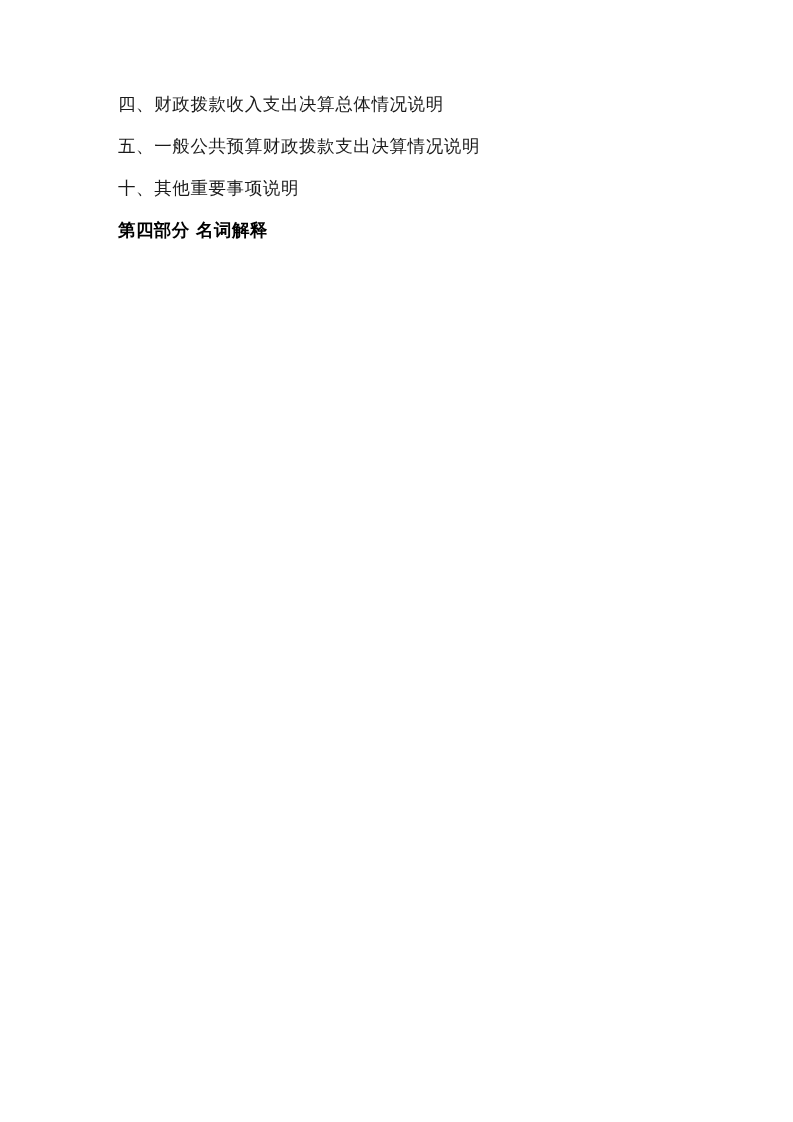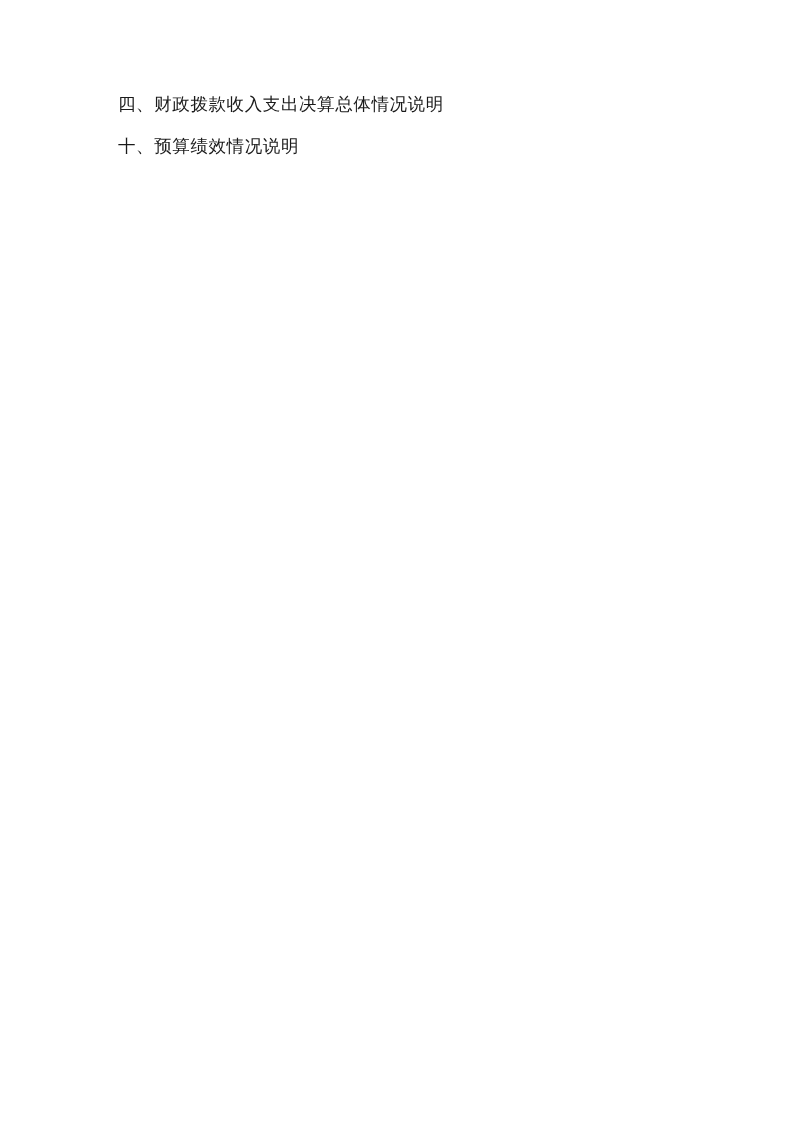"五、一般公共预算财政拨款支出决算情况说明" li.toc-entry { html: none -> <li>五、一般公共预算财政拨款支出决算情况说明</li> }
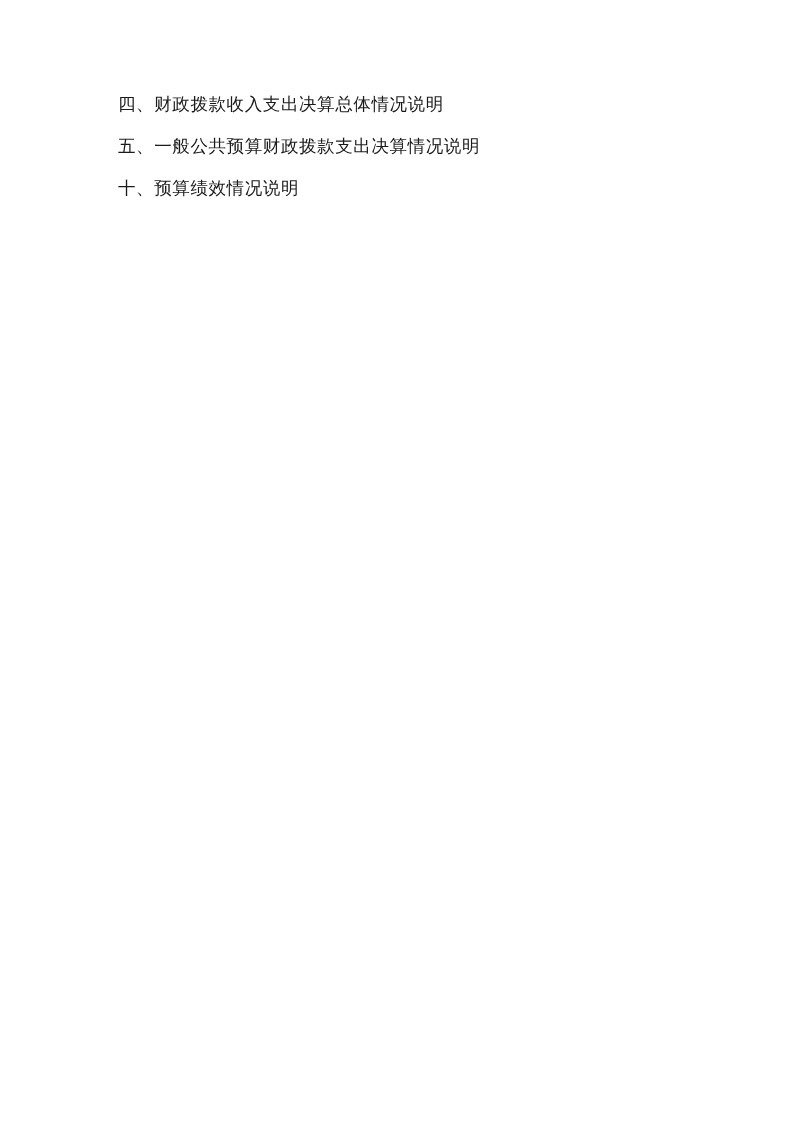"十、预算绩效情况说明" li.toc-entry { text: 预算绩效情况 -> 其他重要事项 }
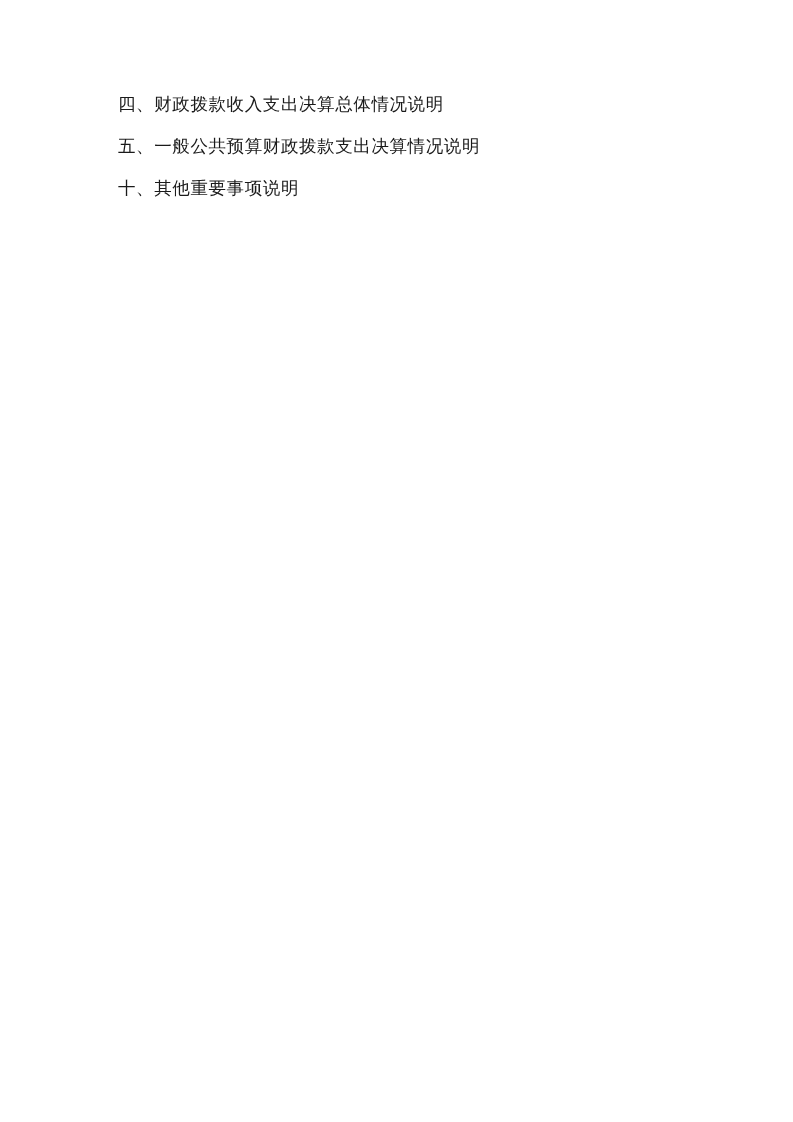"第四部分 名词解释" li.toc-entry { html: none -> <li>第四部分 名词解释</li> }
